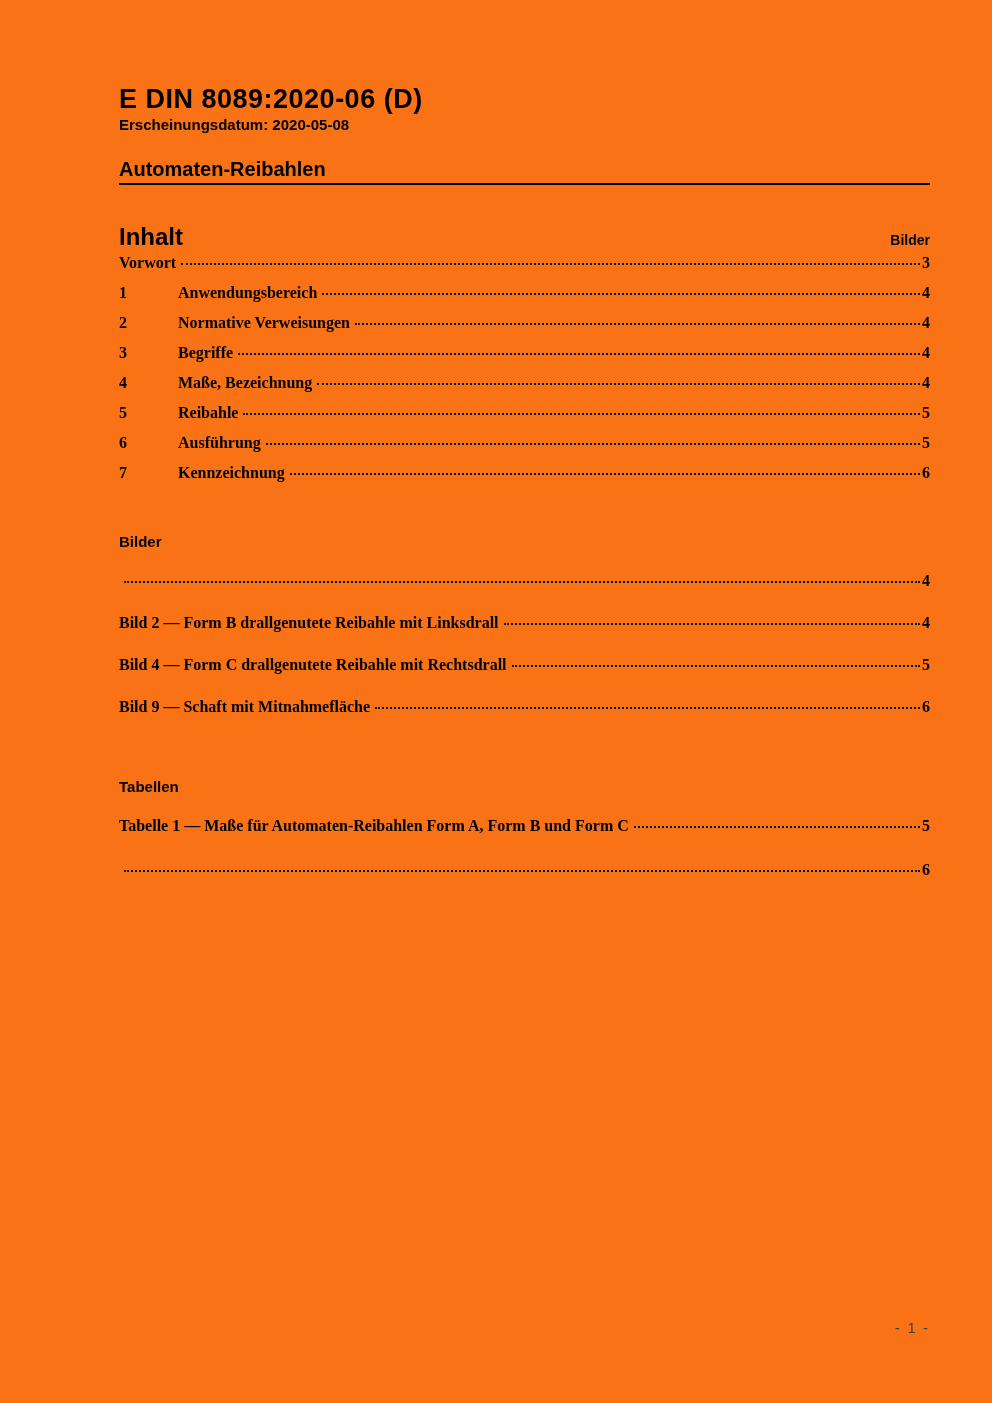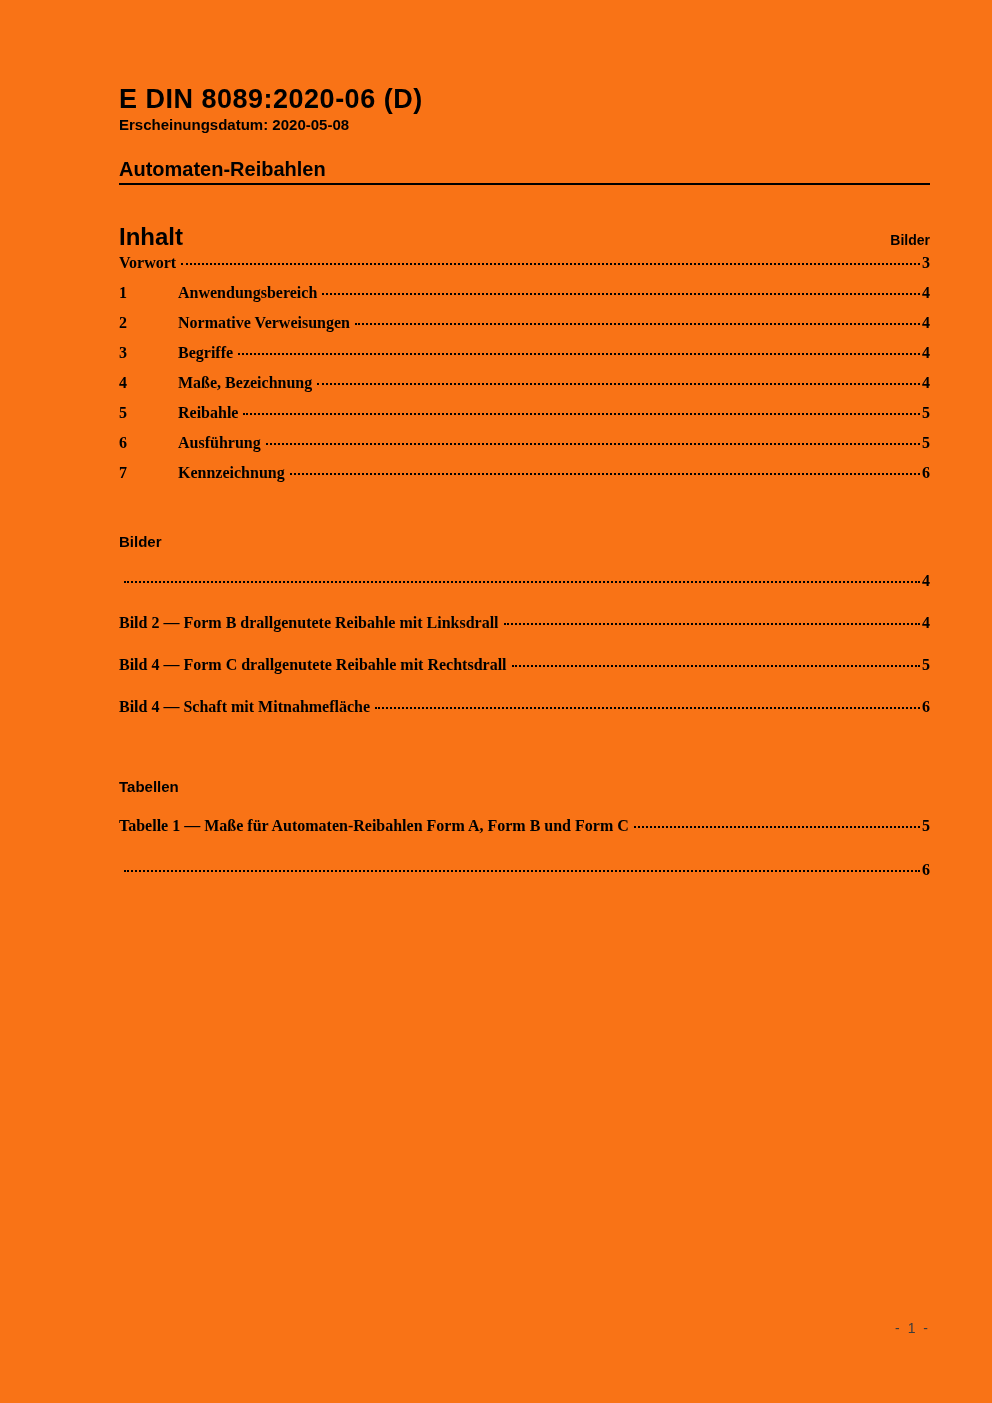"Bild 4 — Schaft mit" span.toc-label { text: 4 -> 9 }
